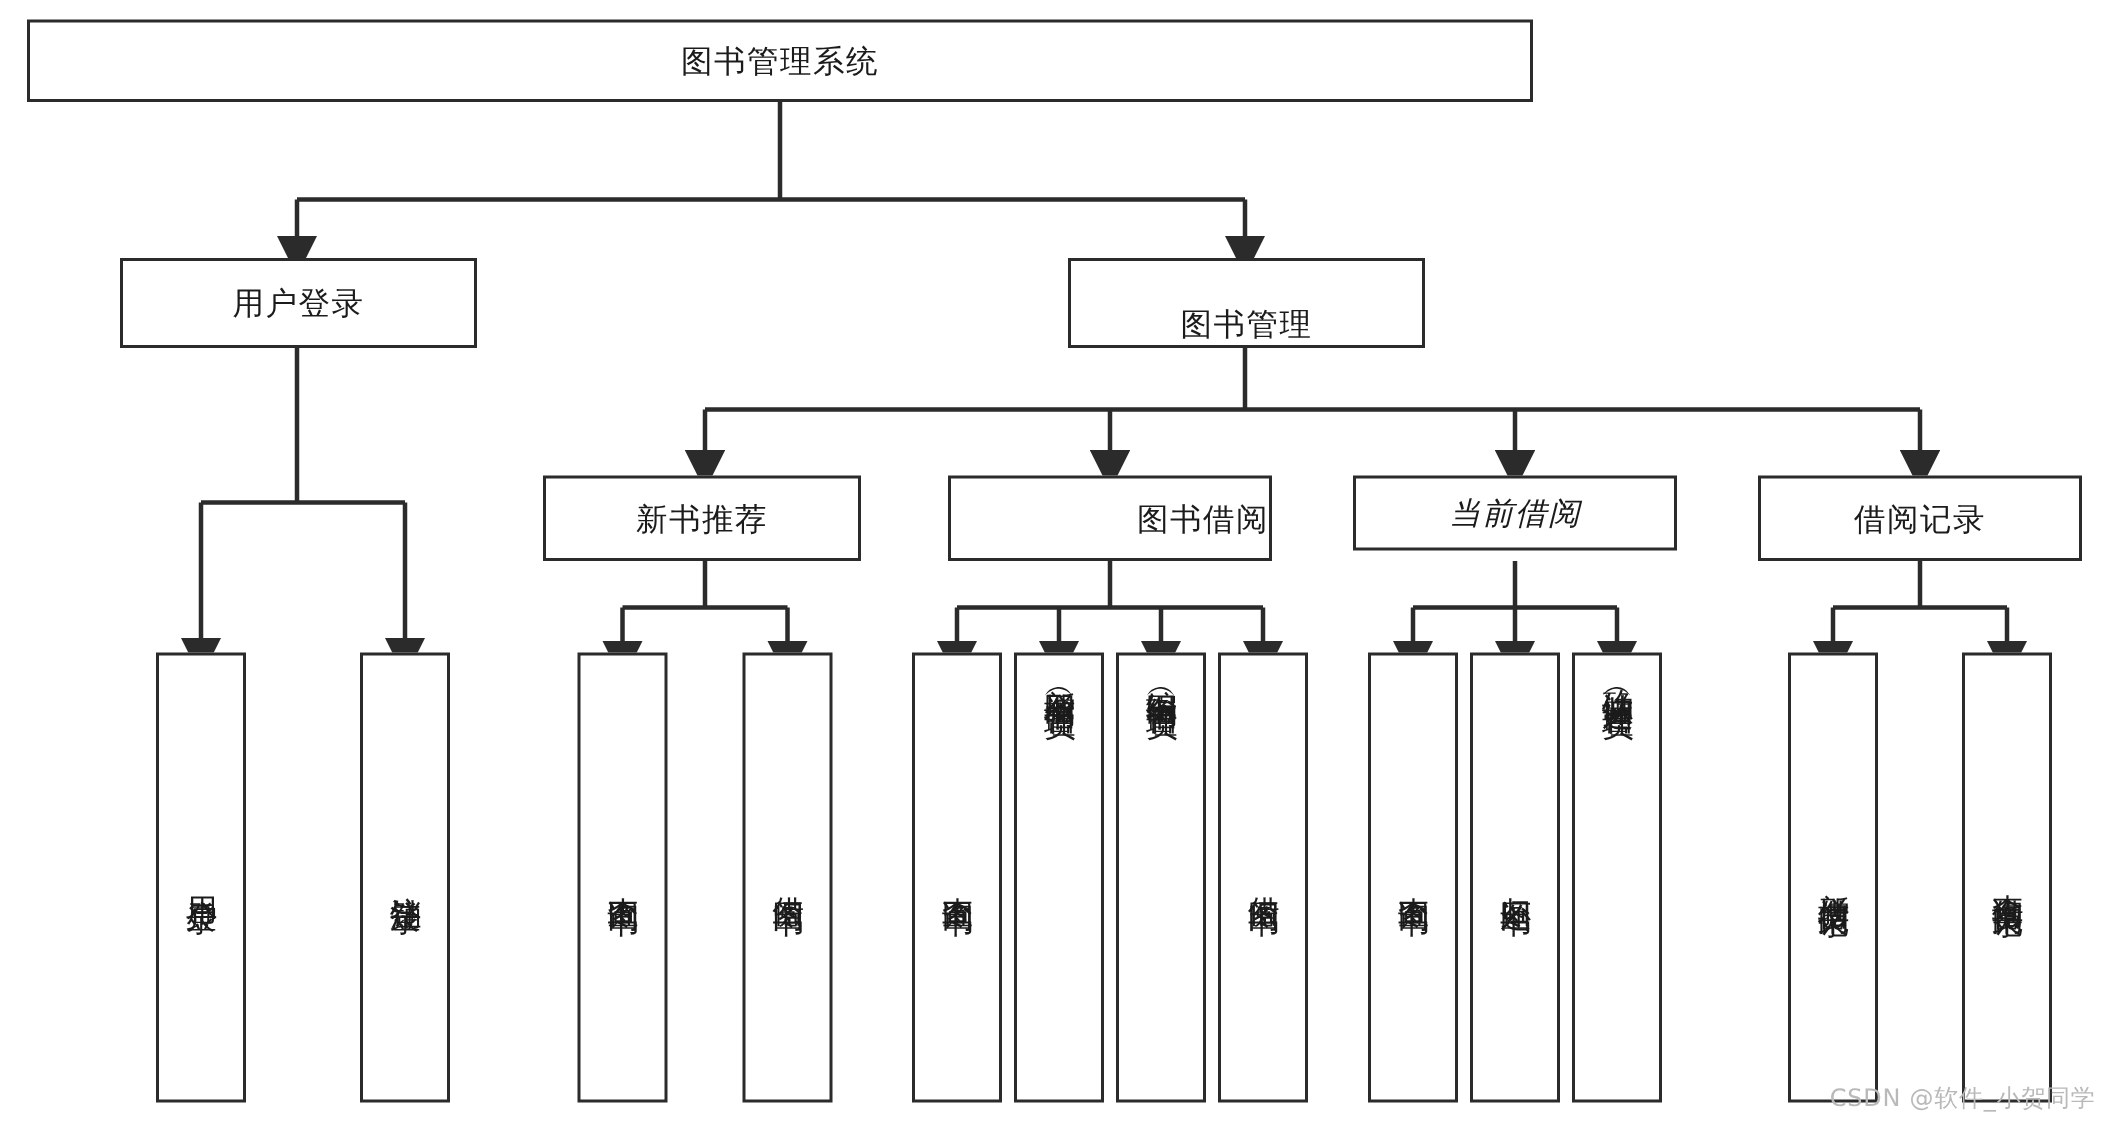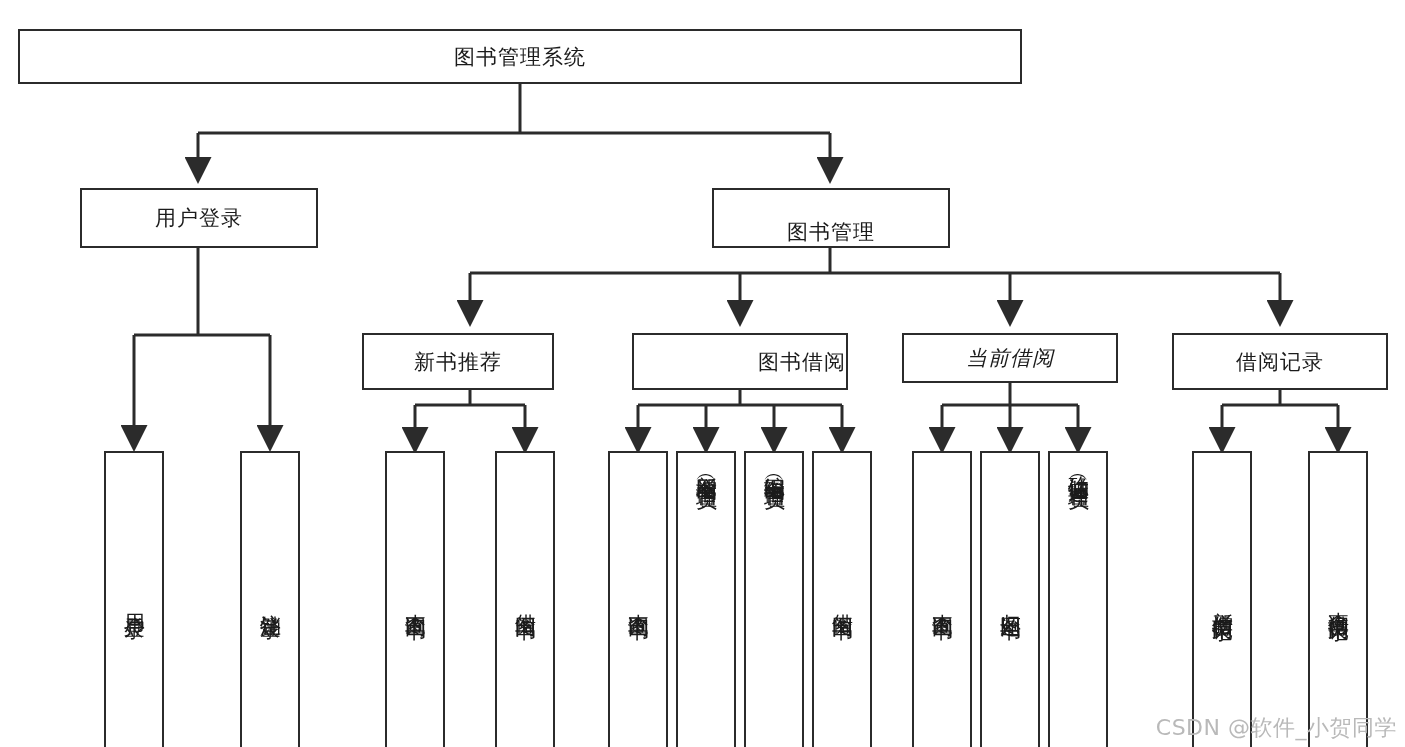"图书管理系统" .node { margin-top: 16px -> none }
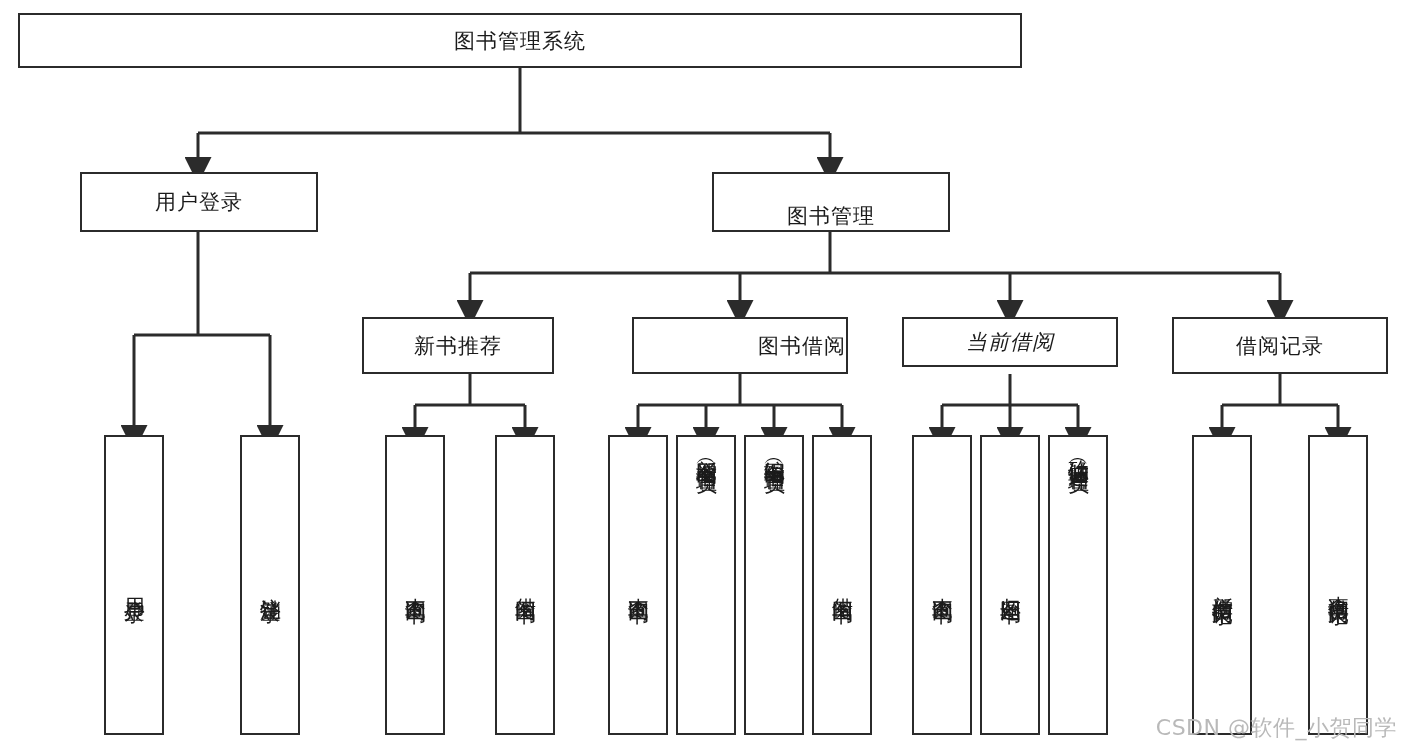"新书推荐" div.node { width: 192px -> 212px }
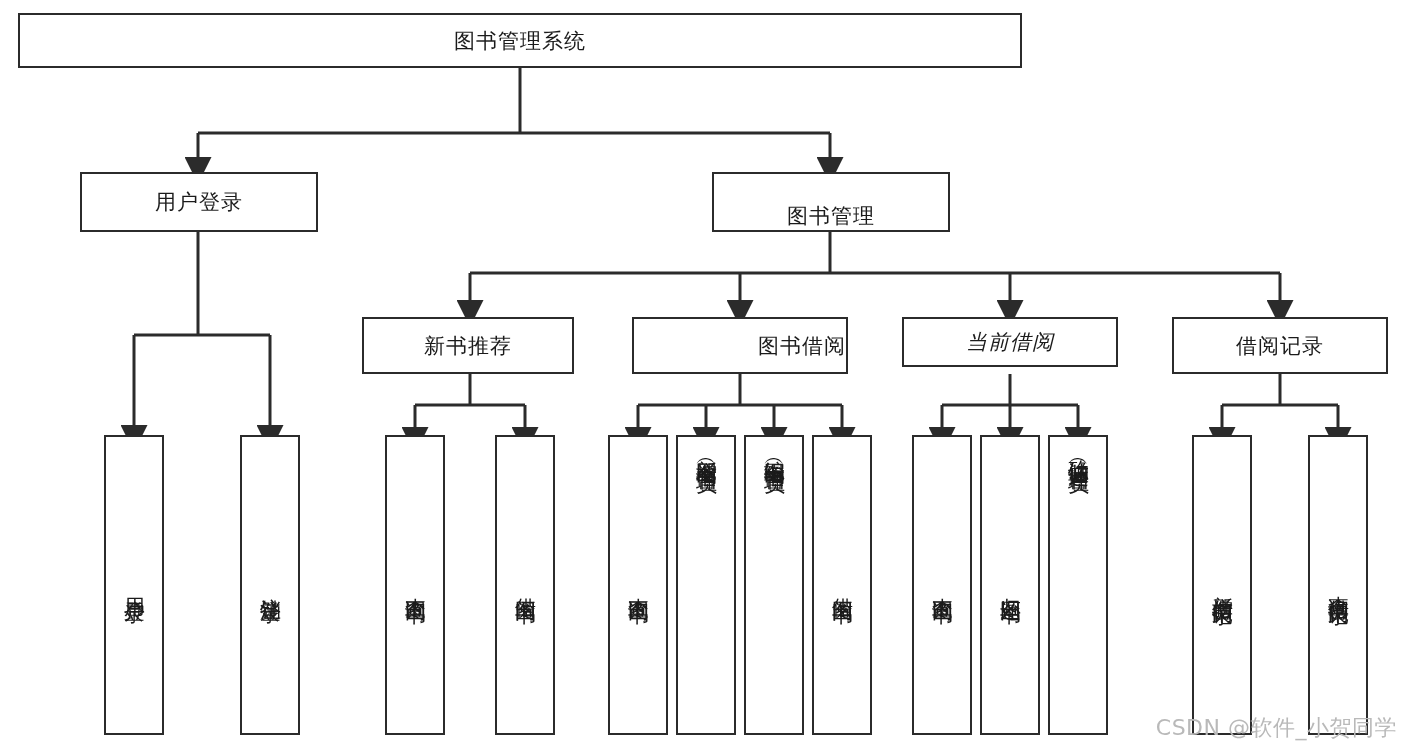"CSDN @软件_小贺同学" .watermark { font-size: 22px -> 16px }
